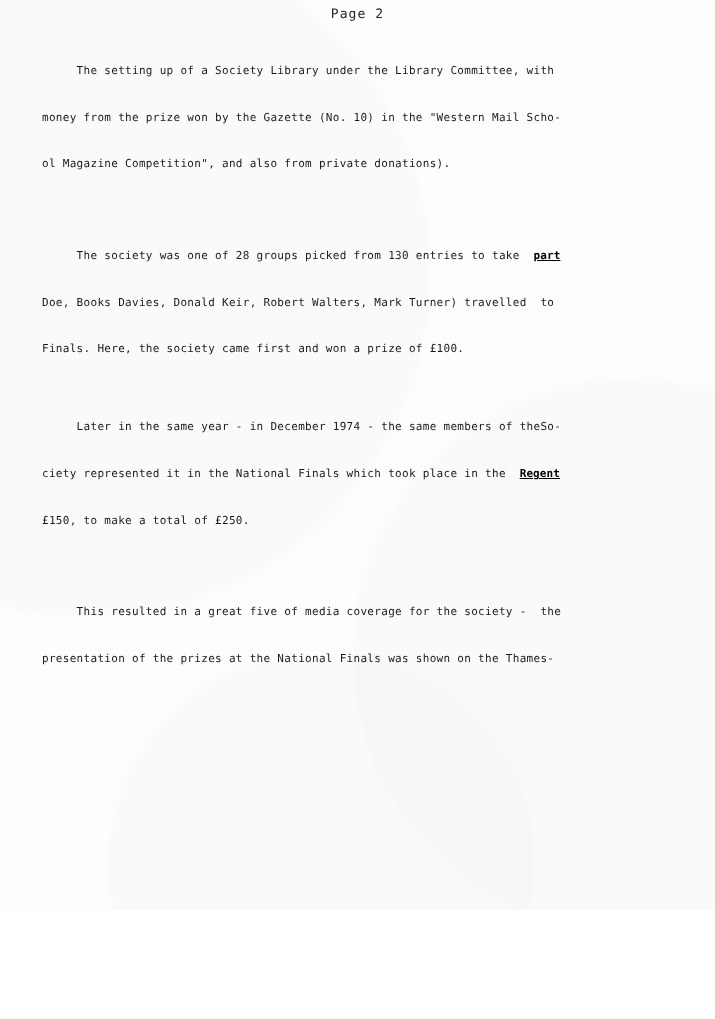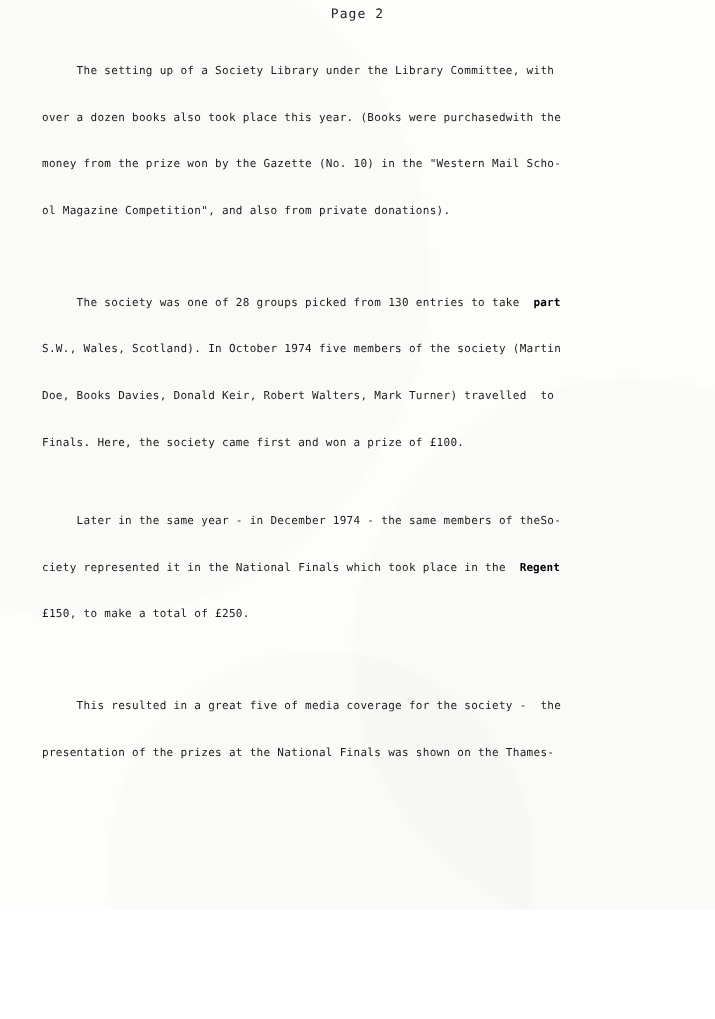"over a dozen books also" span.ln { html: <span>over a dozen books also took place this year. (Books were purchasedwith the</span> -> none }
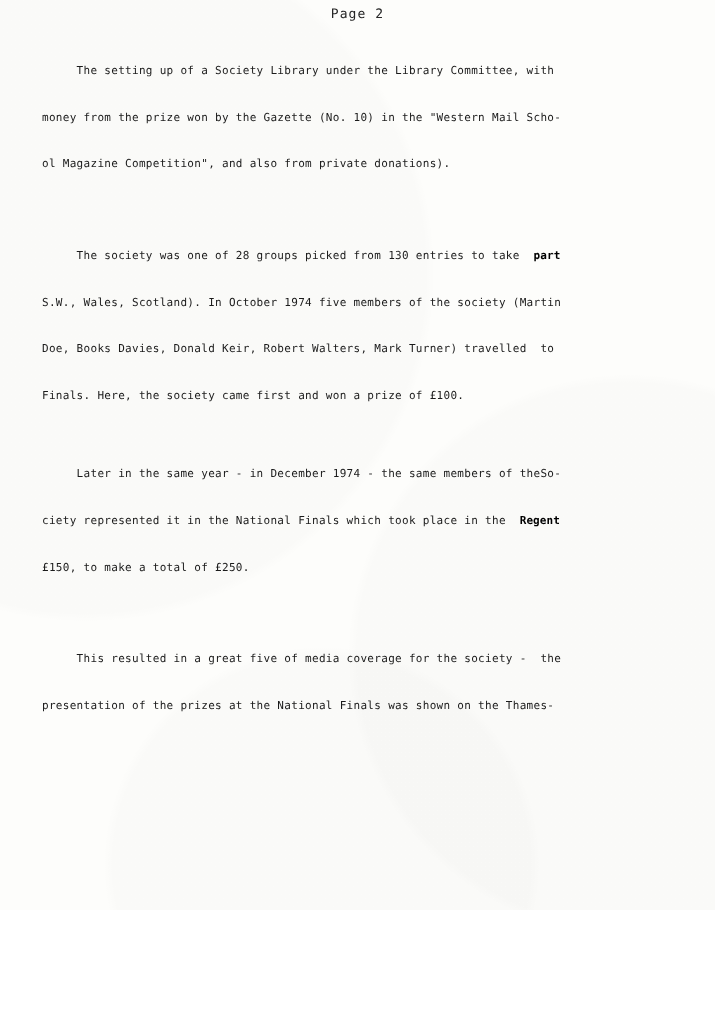"part" .bold { text-decoration: none -> underline }
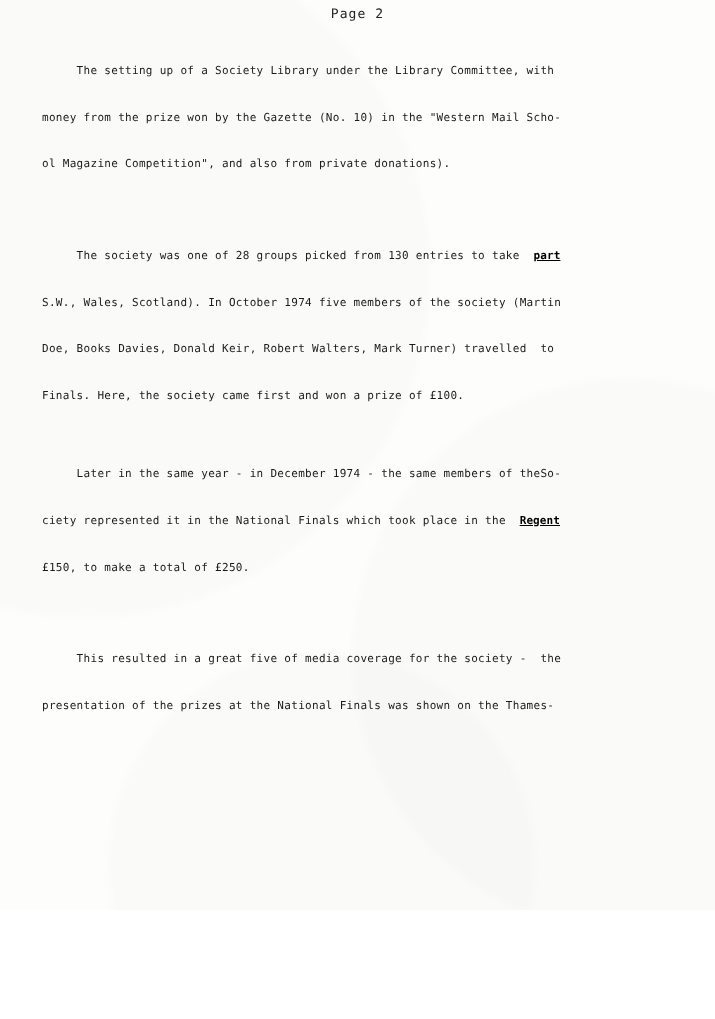"S.W., Wales, Scotland). In October" span.ln { html: <span>S.W., Wales, Scotland). In October 1974 five members of the society (Martin</span> -> none }
